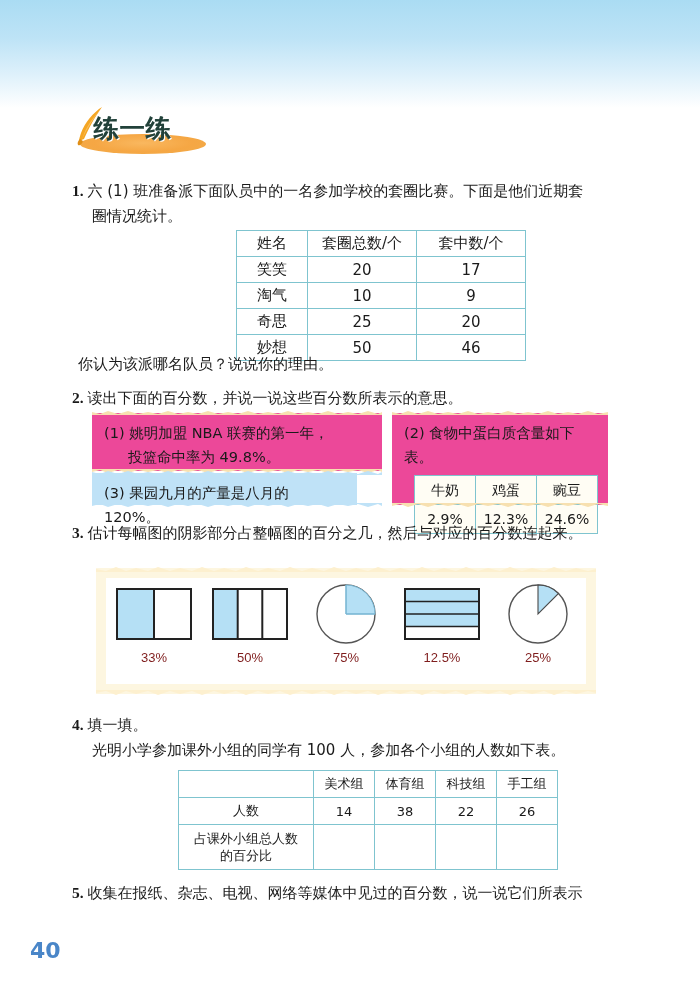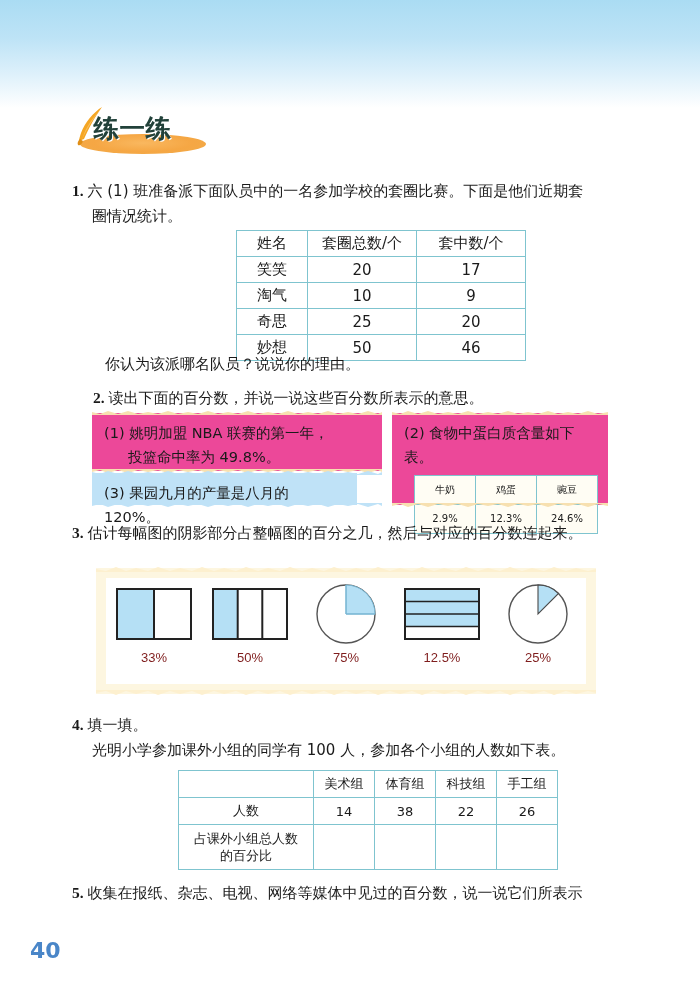"你认为该派哪名队员？说说你的理由。" .q1b { left: 105px -> 78px }
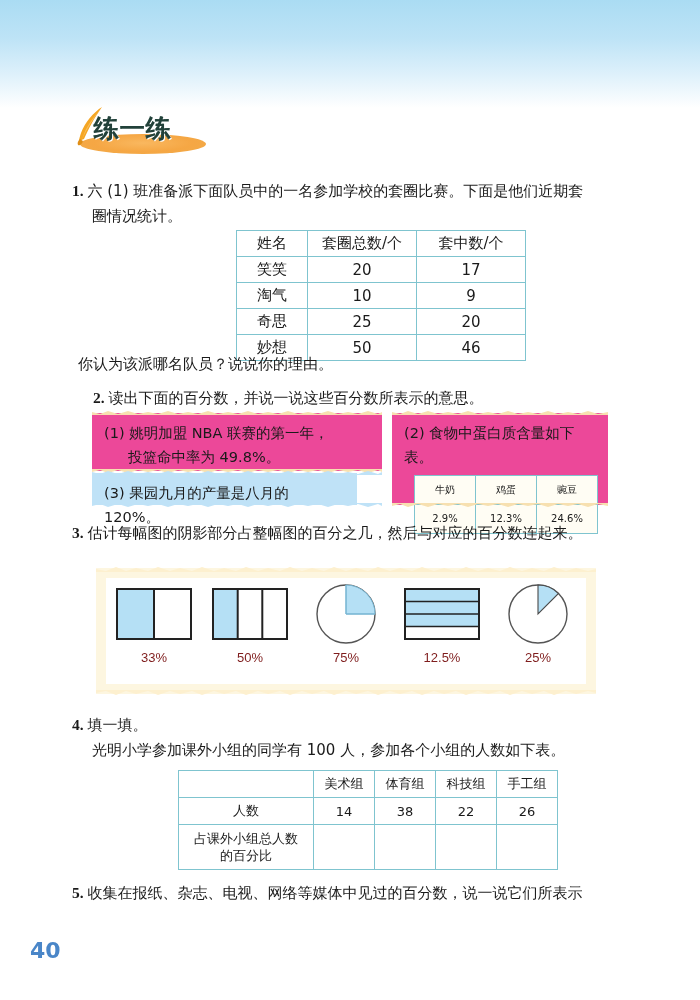"2. 读出下面的百分数，并说一说这些百分数所表示的意思。" .q2 { margin-left: 21px -> none }
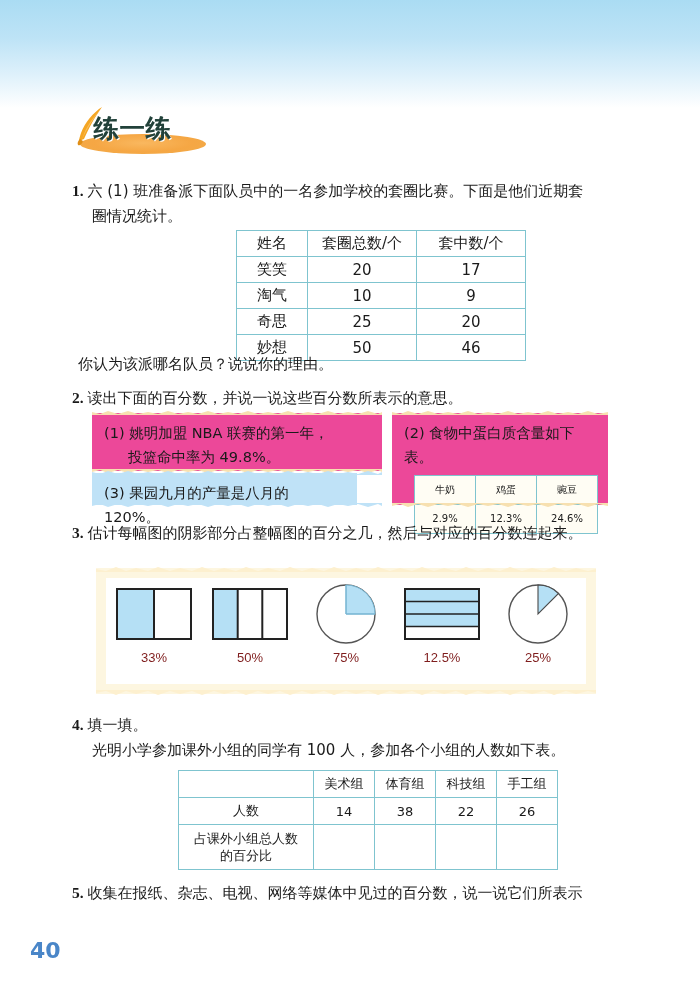"牛奶" .table2 { font-size: 10px -> 14px }
